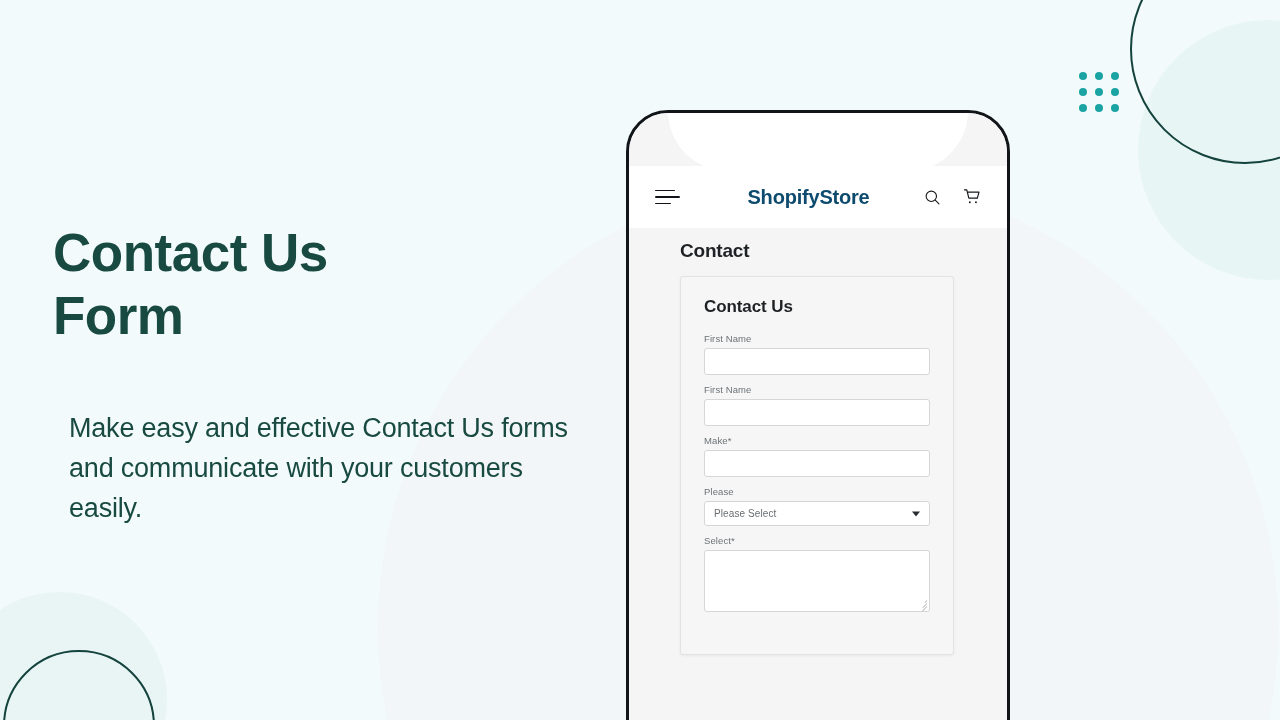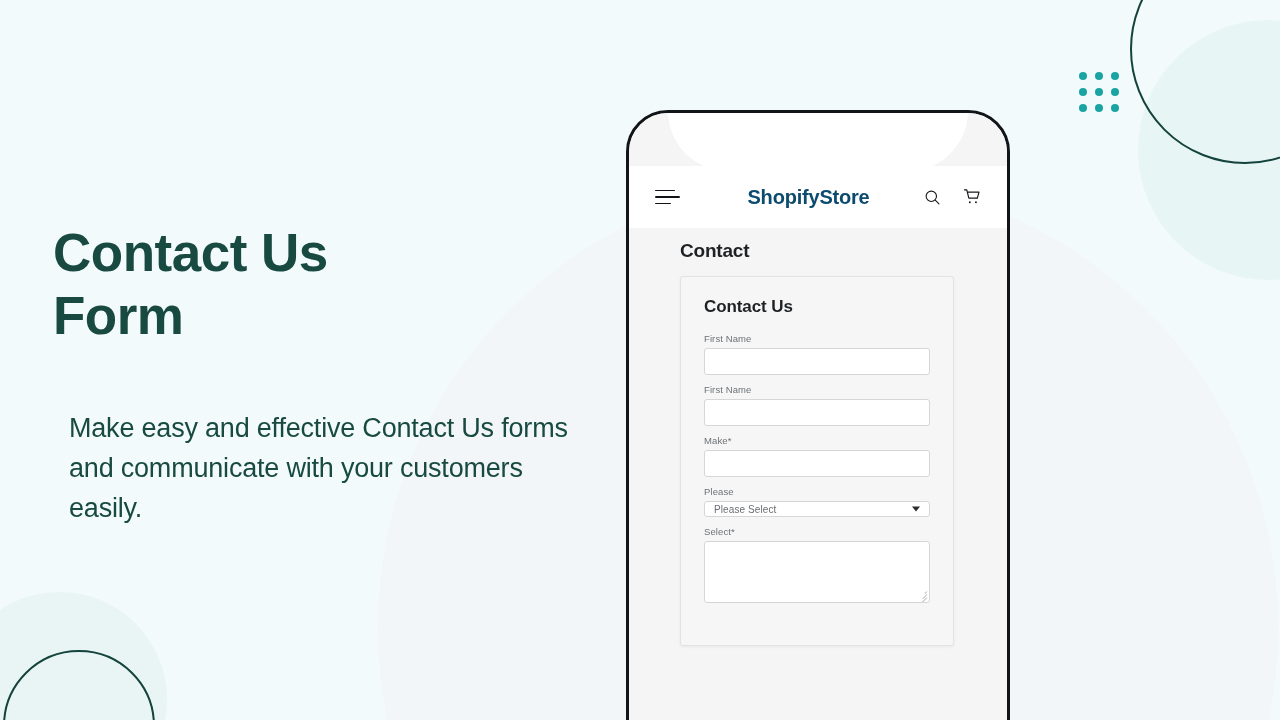"Please Select" .field-select { height: 16px -> 25px }
